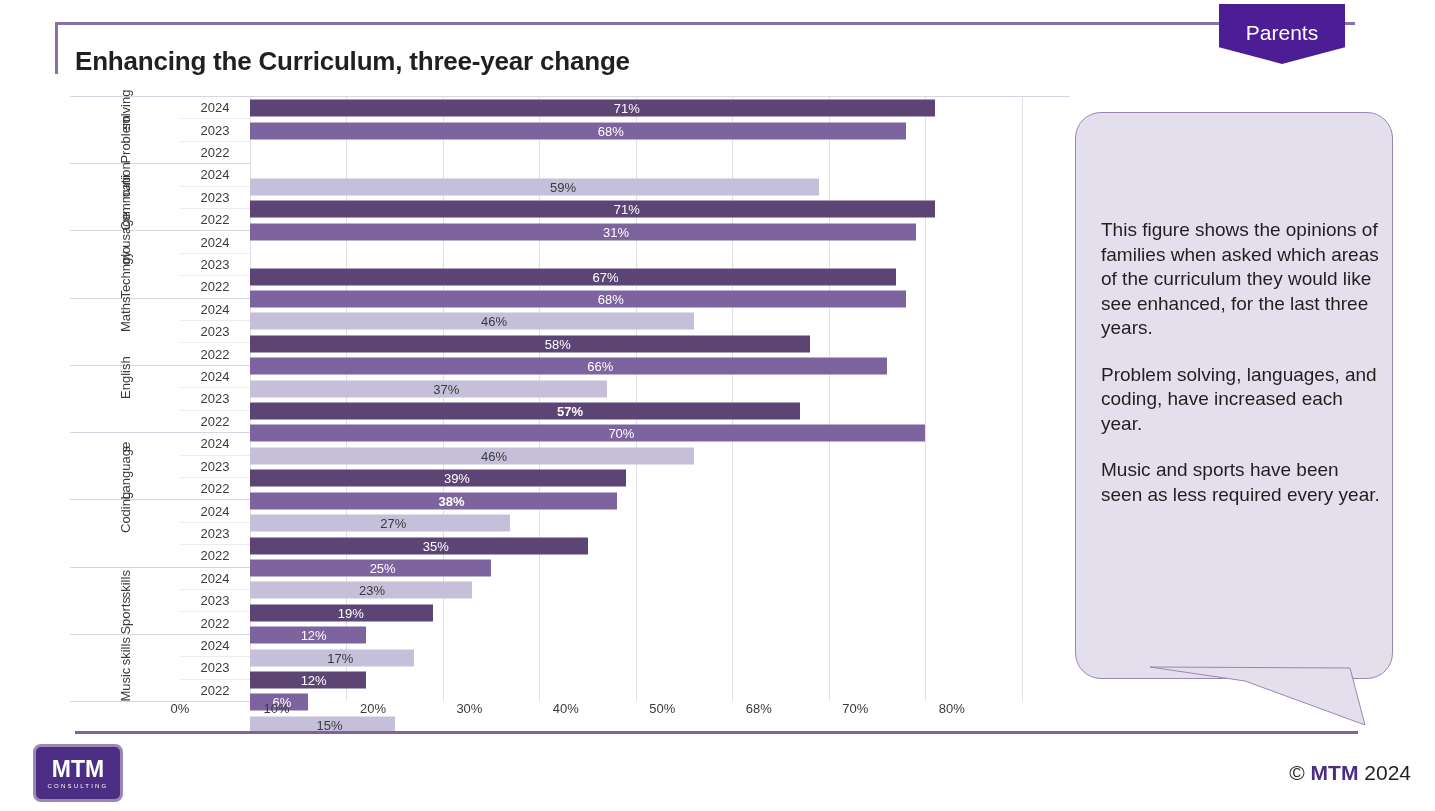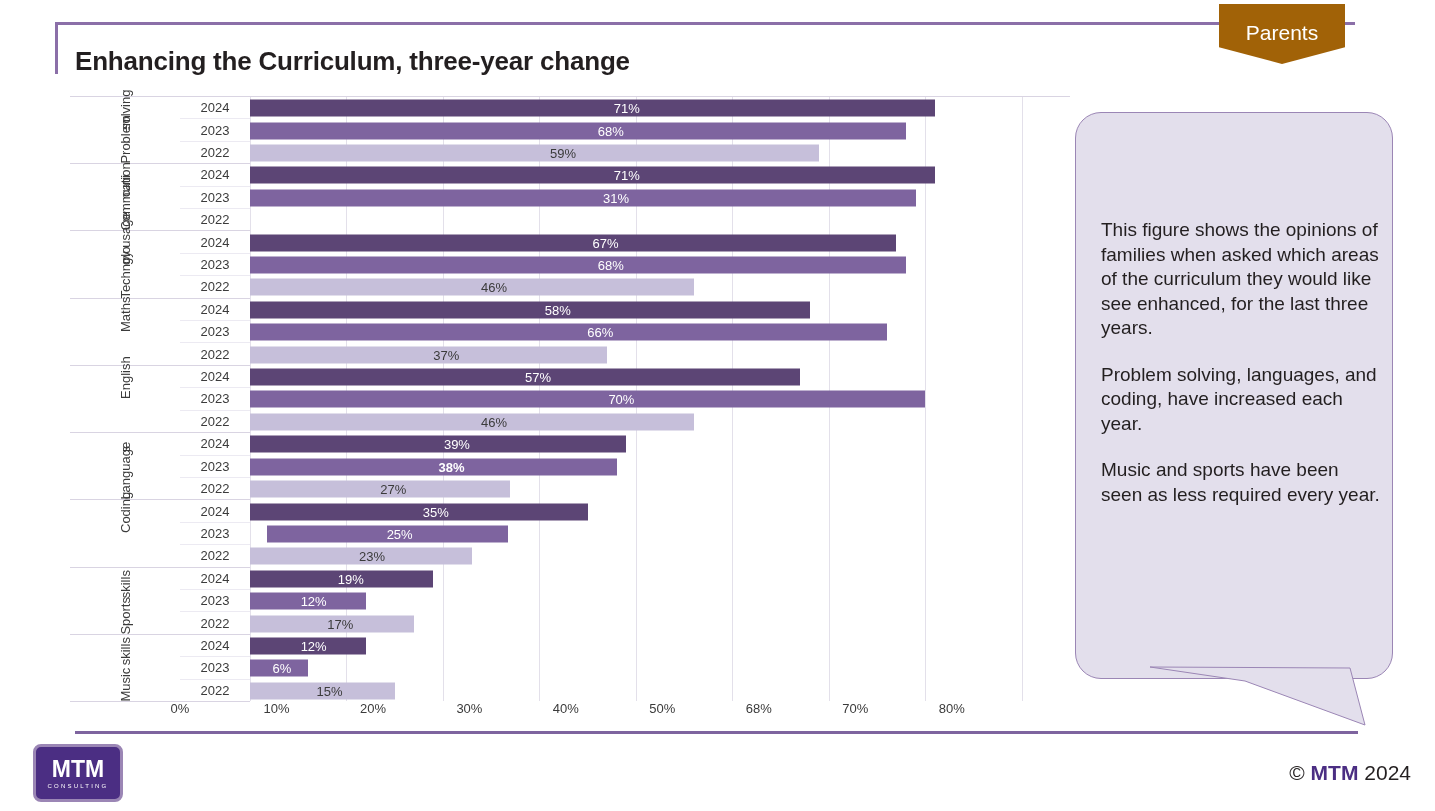"Parents" #audience-badge { background: #a16207 -> #4c1d95 }
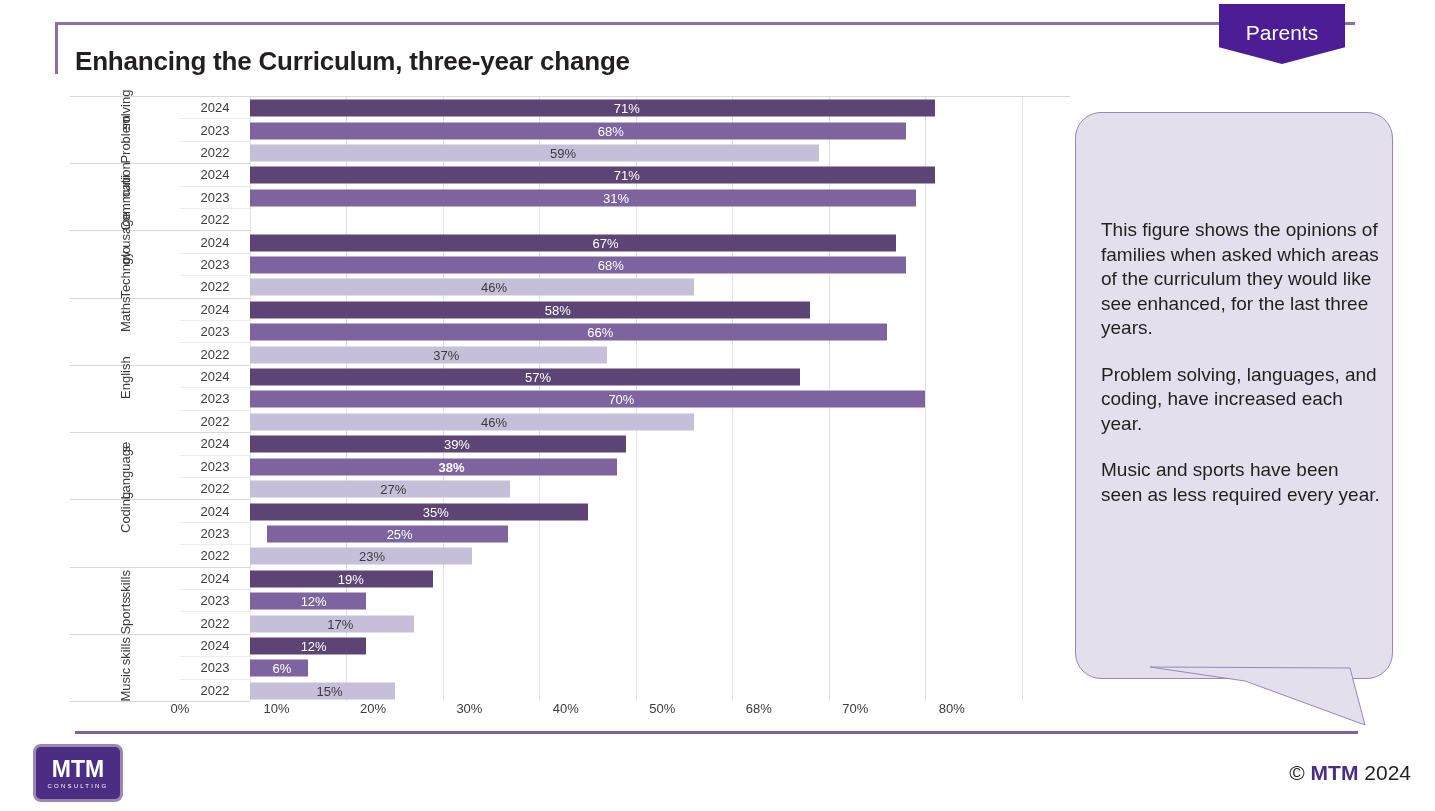"59%" div.bar-row { margin-top: none -> 34px }
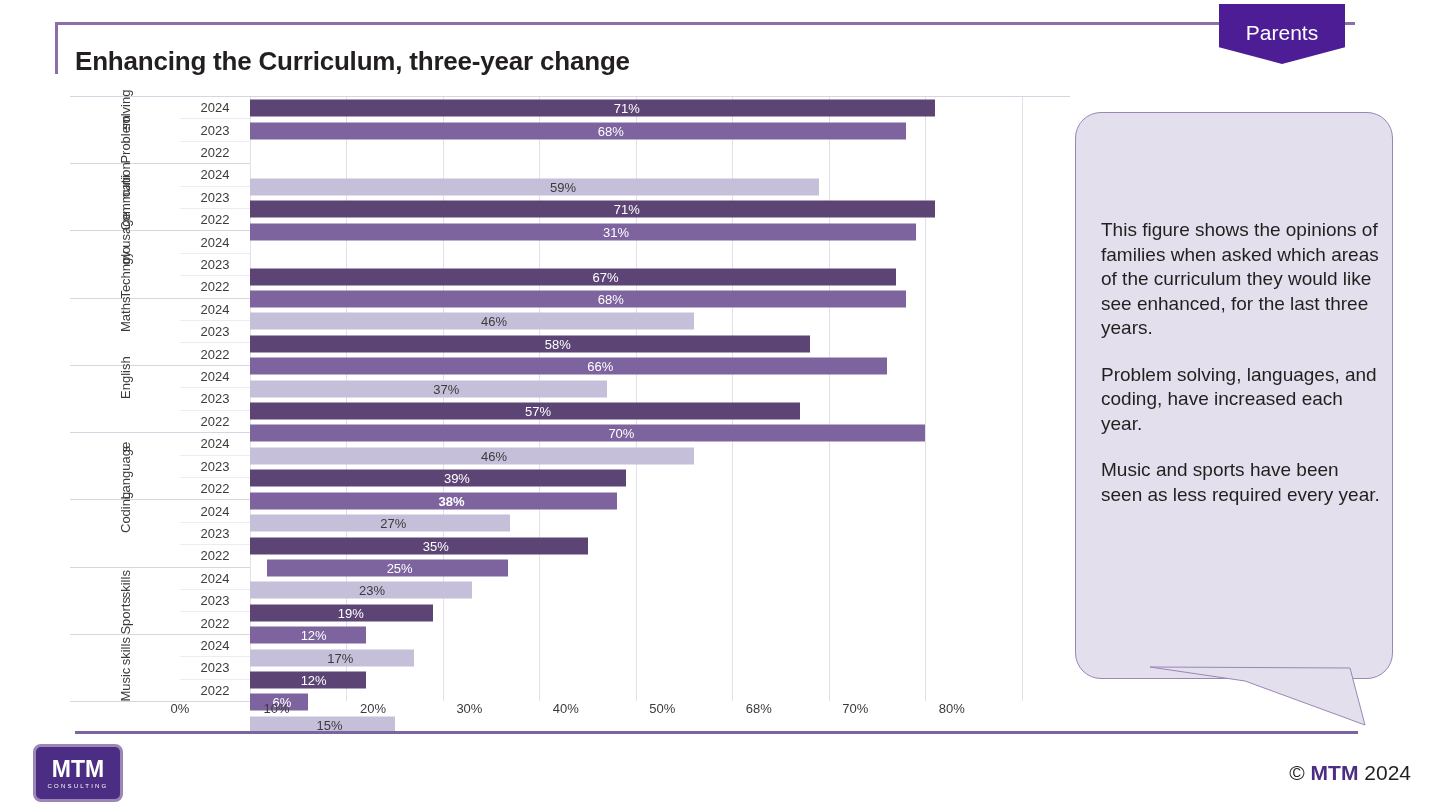"57%" div.bar-lbl { font-weight: none -> bold; left: 288px -> 320px }
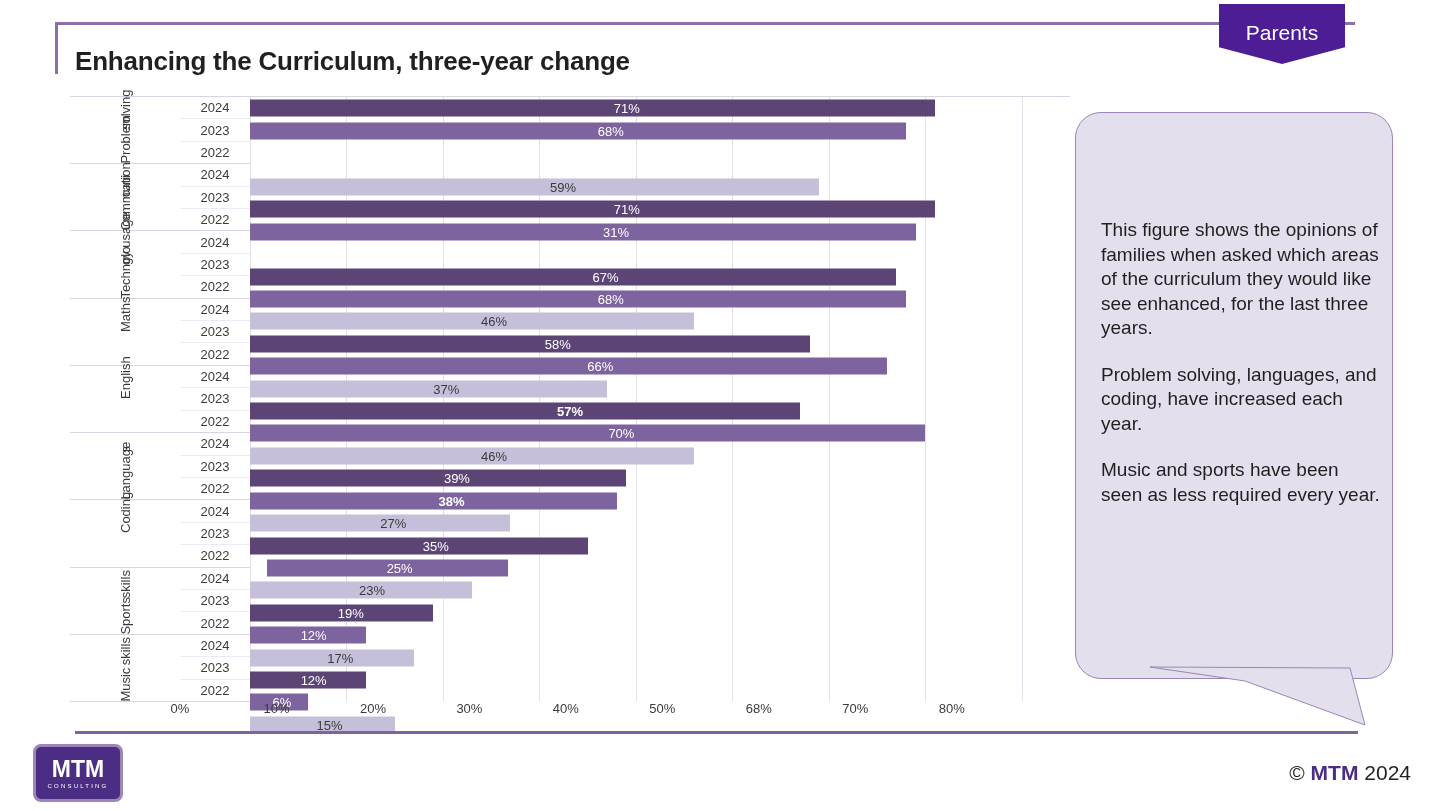"25%" div.bar-row { margin-left: 17px -> none }
